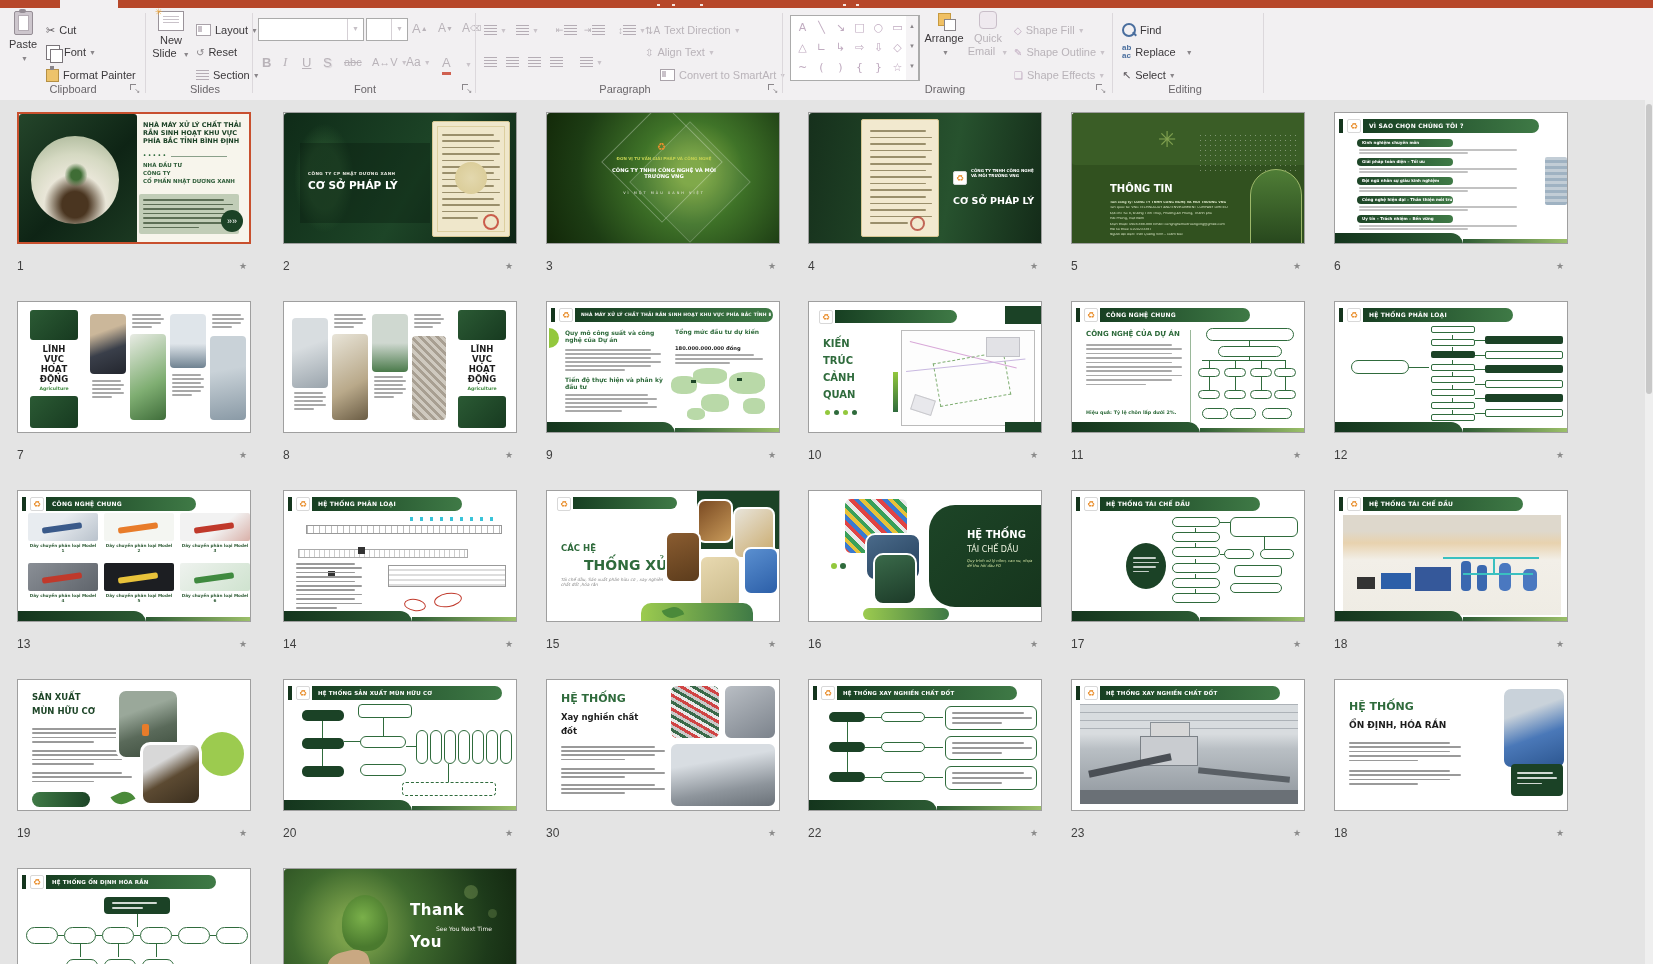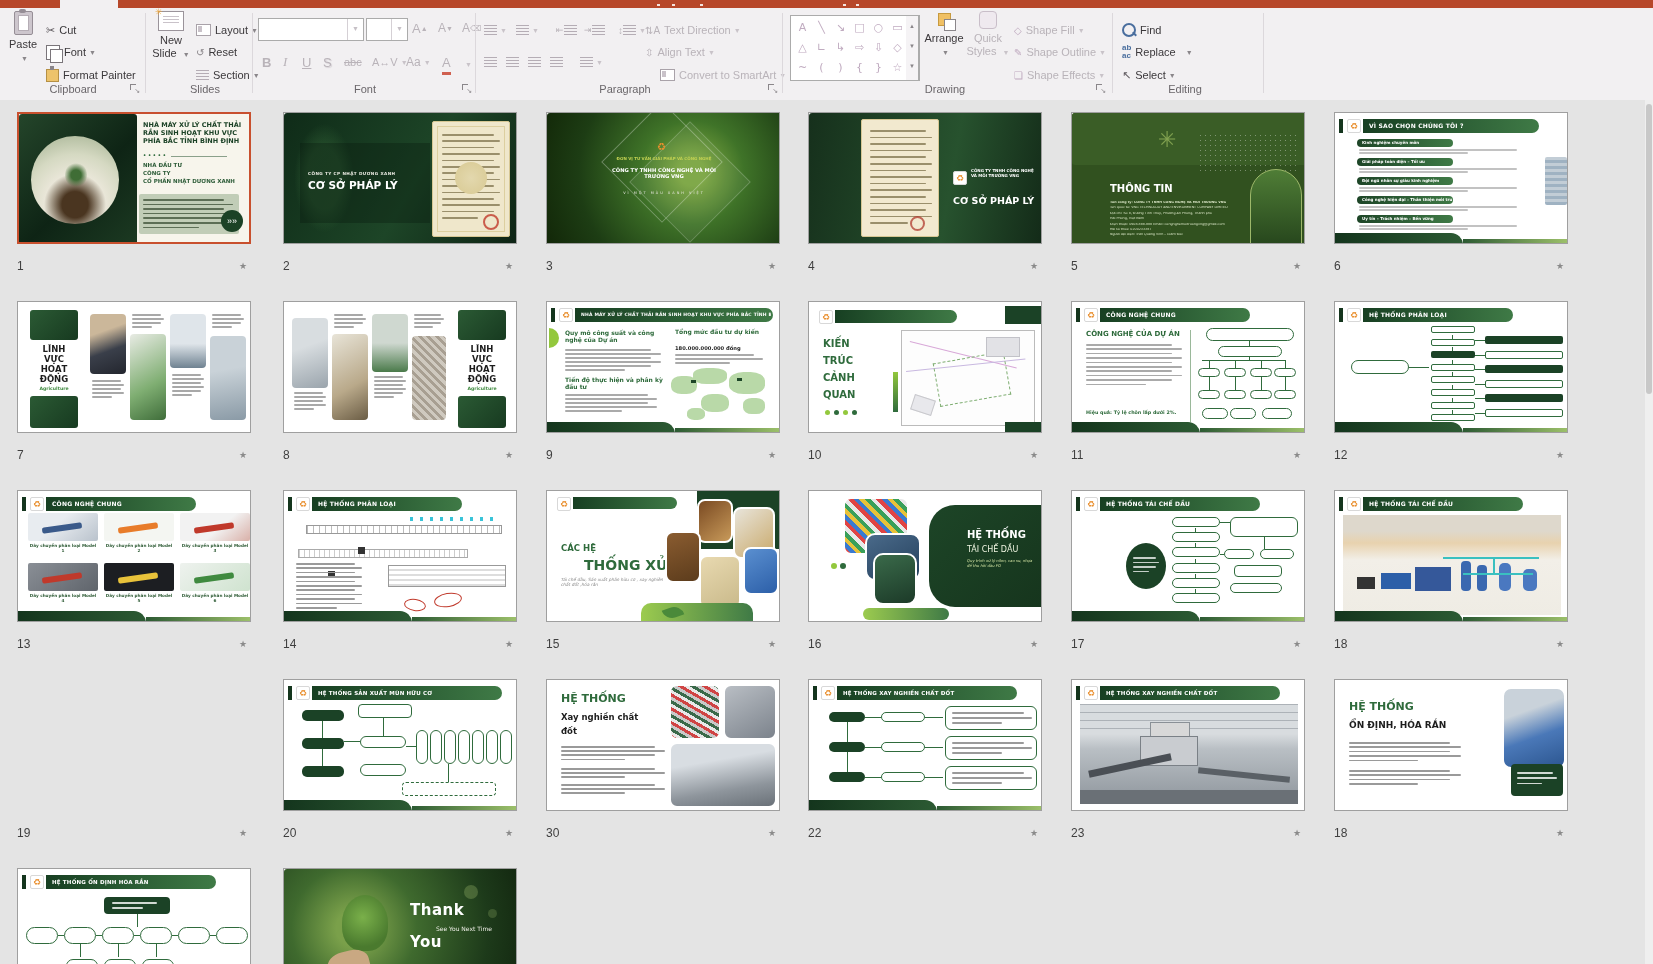"Quick Styles" span { text: Styles -> Email }
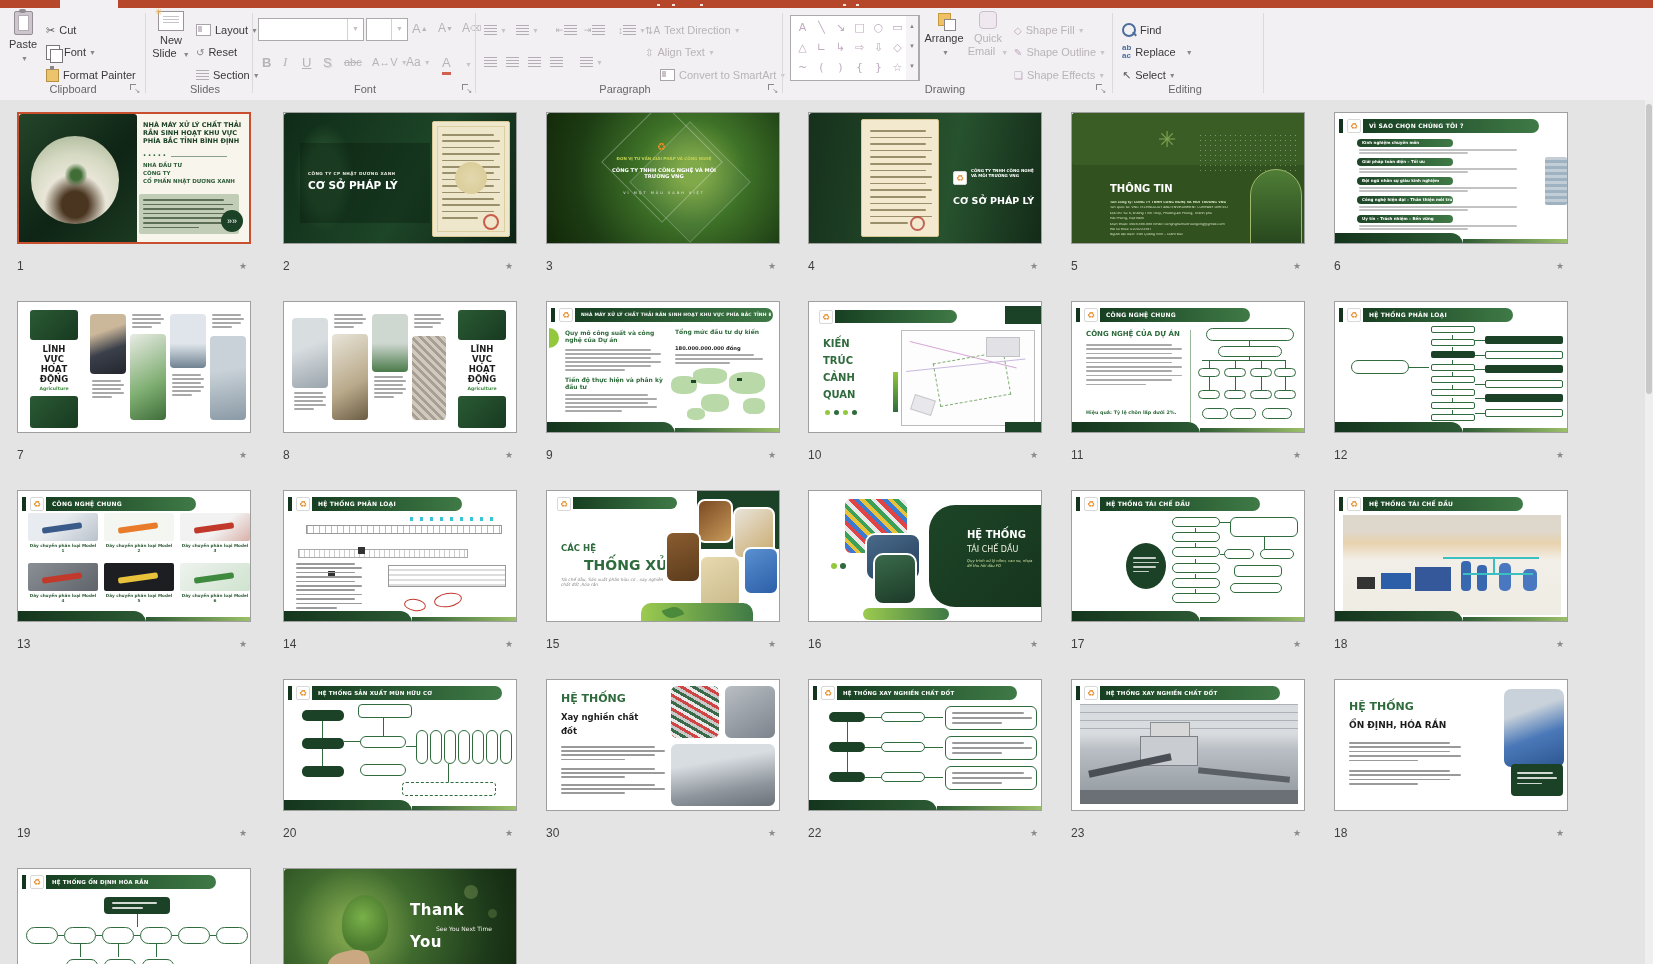"SẢN XUẤT" div.thumb { html: none -> <div> <div>SẢN XUẤT</div> <div>MÙN HỮU CƠ</div> <div></div> <div></div> <div></div> <div></div> <div></div> <div></div> <div></div> <div></div> <div></div> <div></div> <div></div> <div></div> <div></div> <div></div> <div></div> <div></div> <div></div> </div> }
